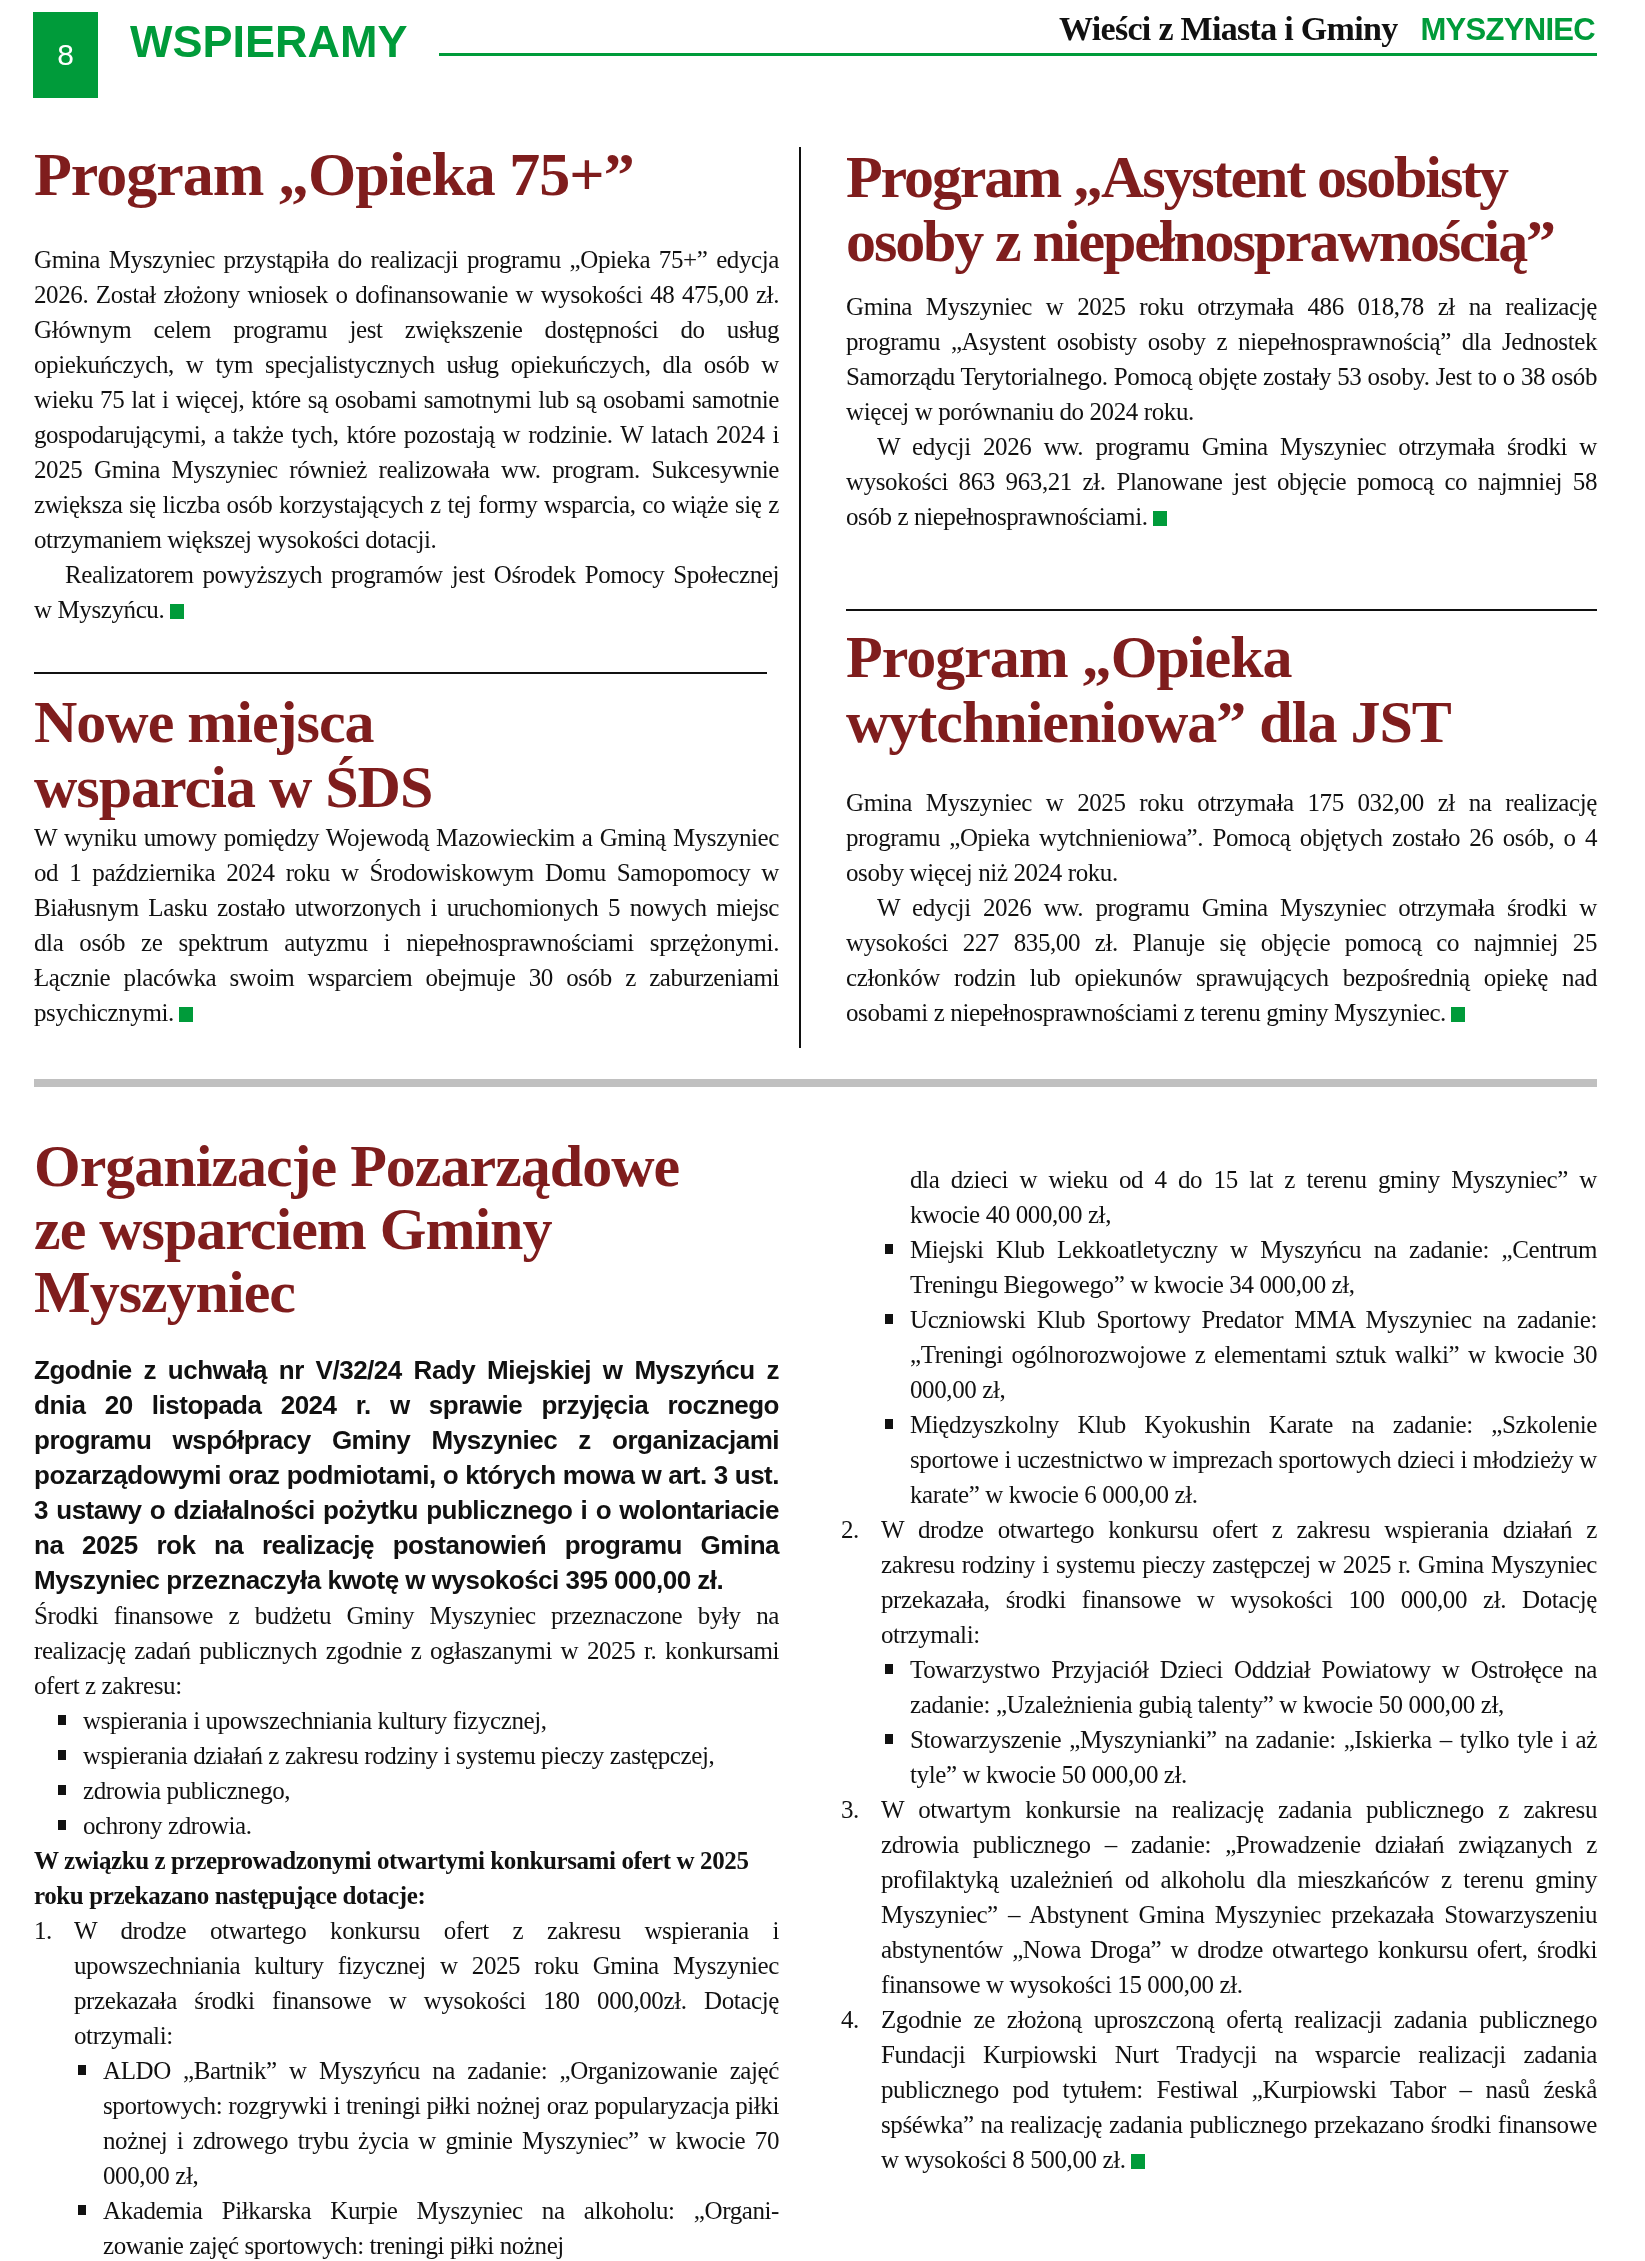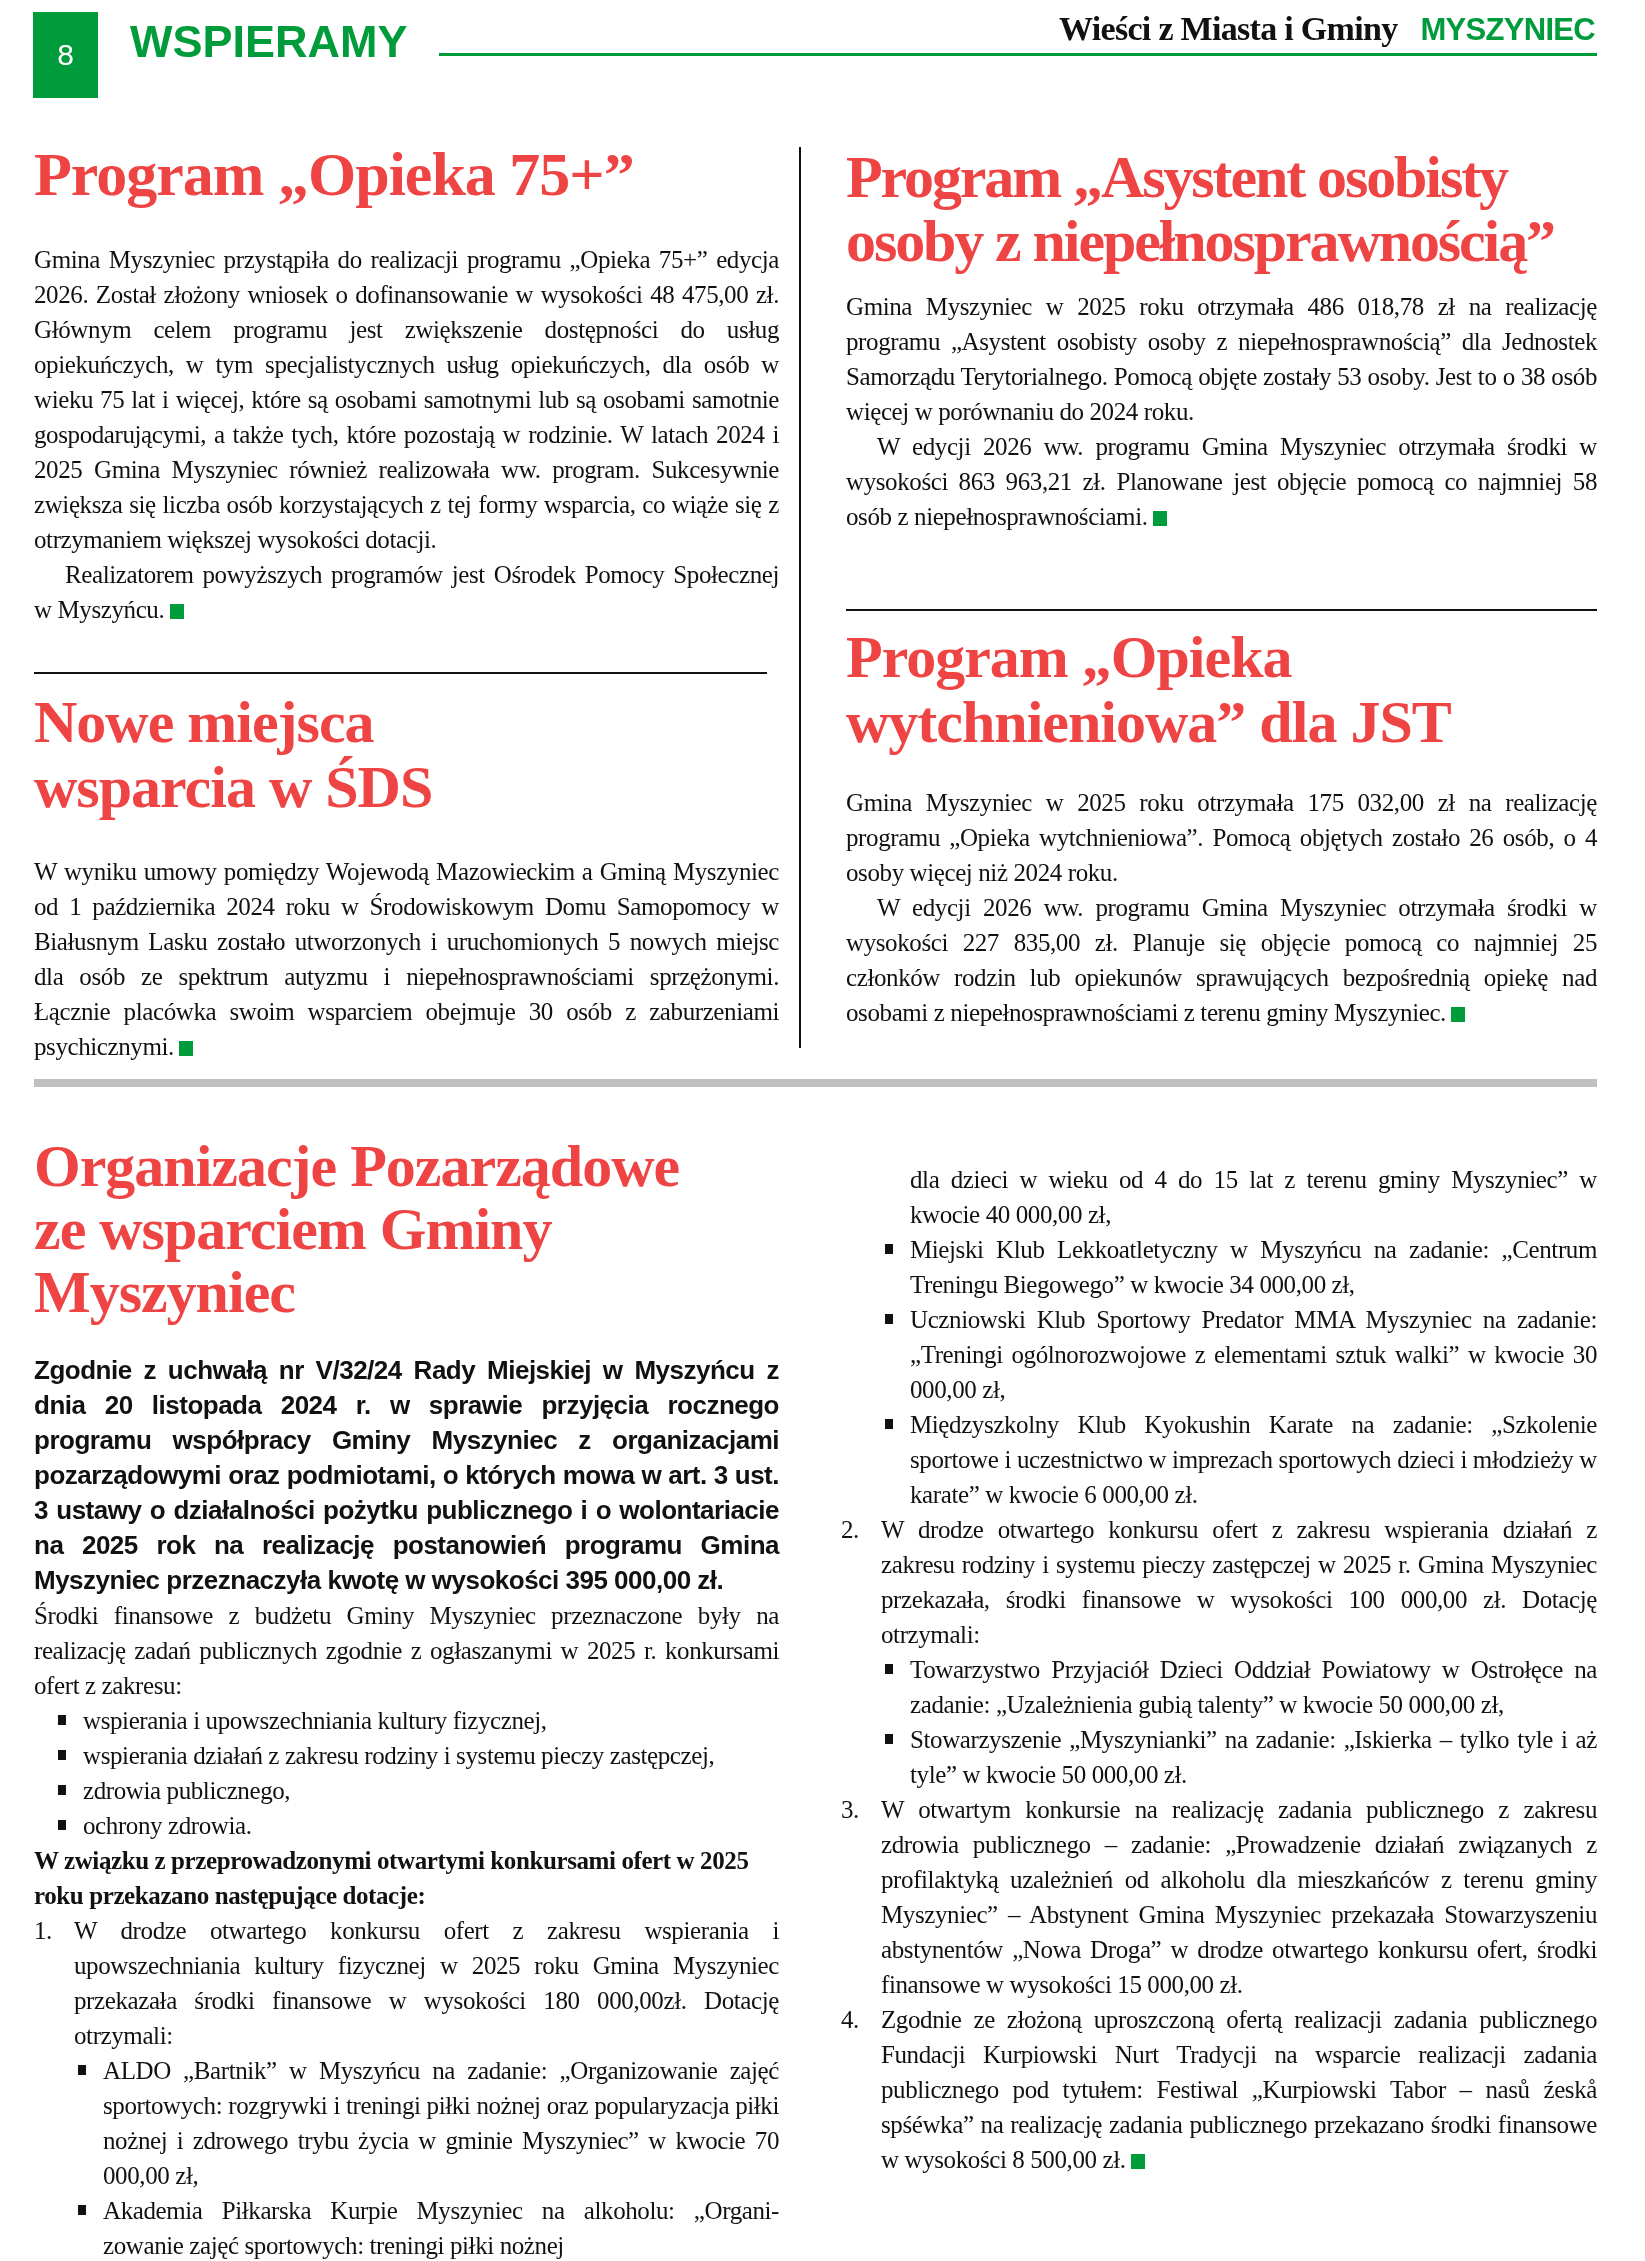"Program „Opieka 75+”" h2 { color: #ef4444 -> #7f1d1d }
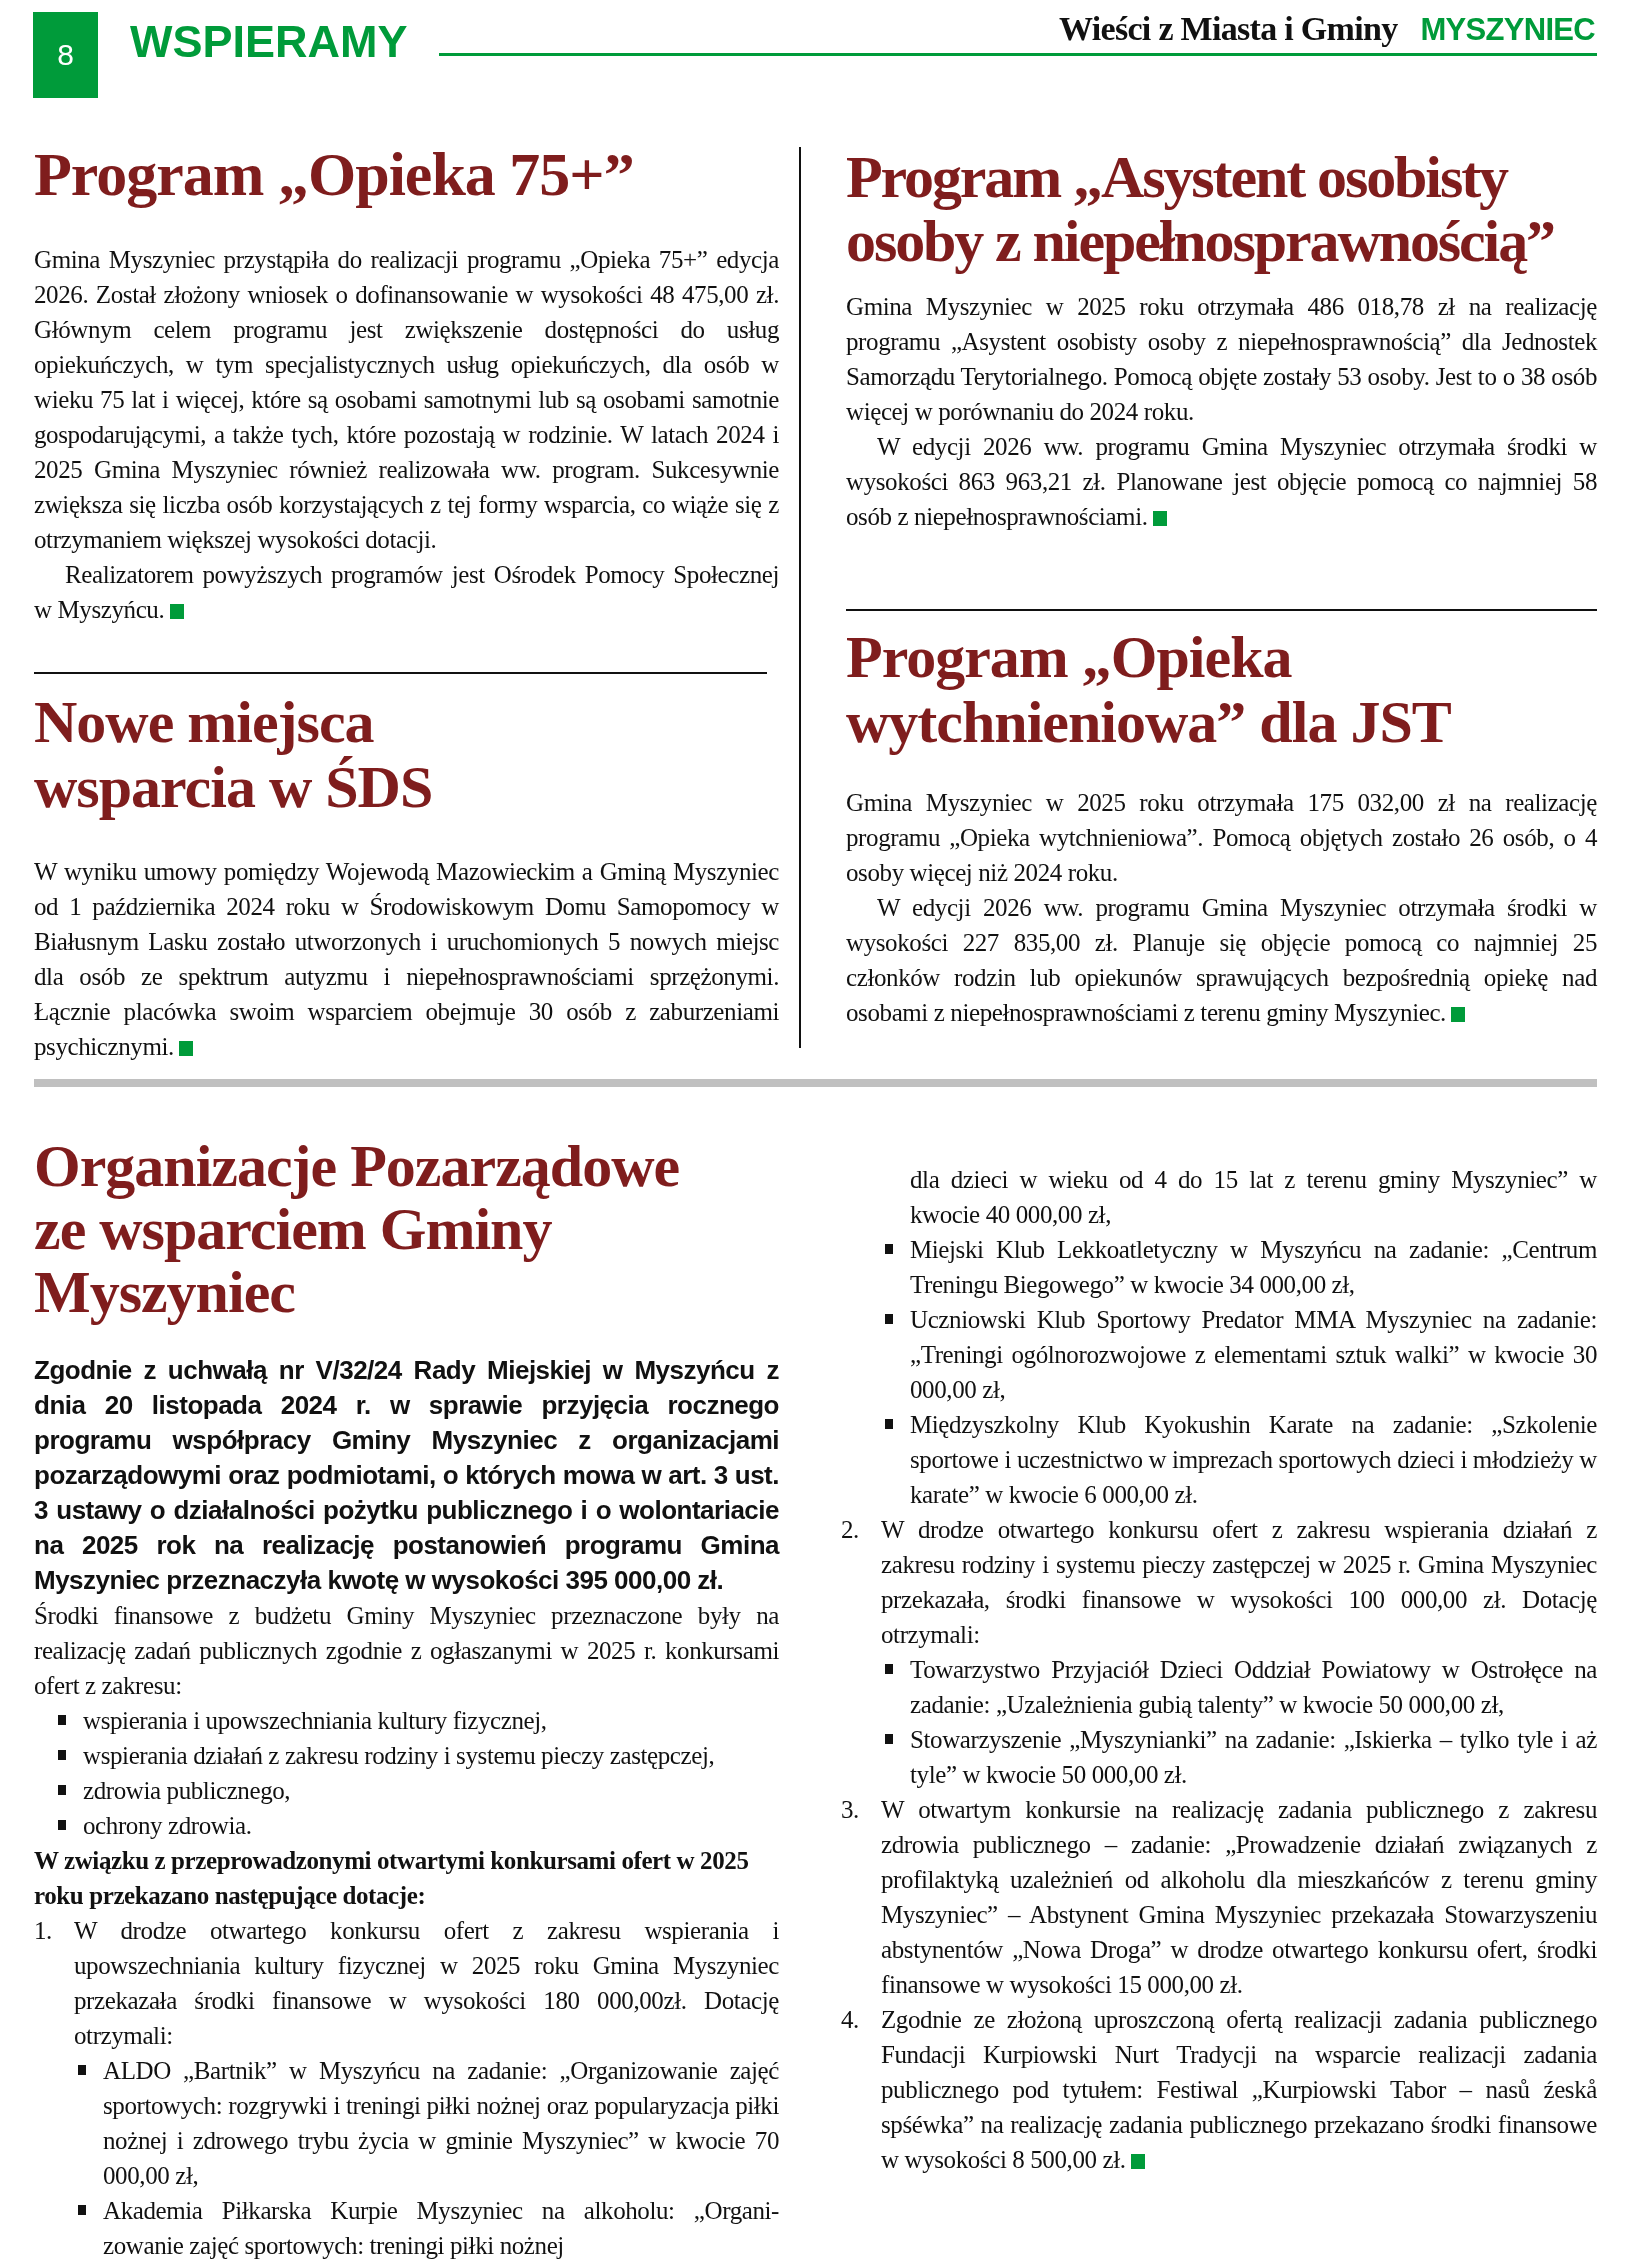"W wyniku umowy pomiędzy Wojewodą" div.body { margin-top: 34px -> none }
